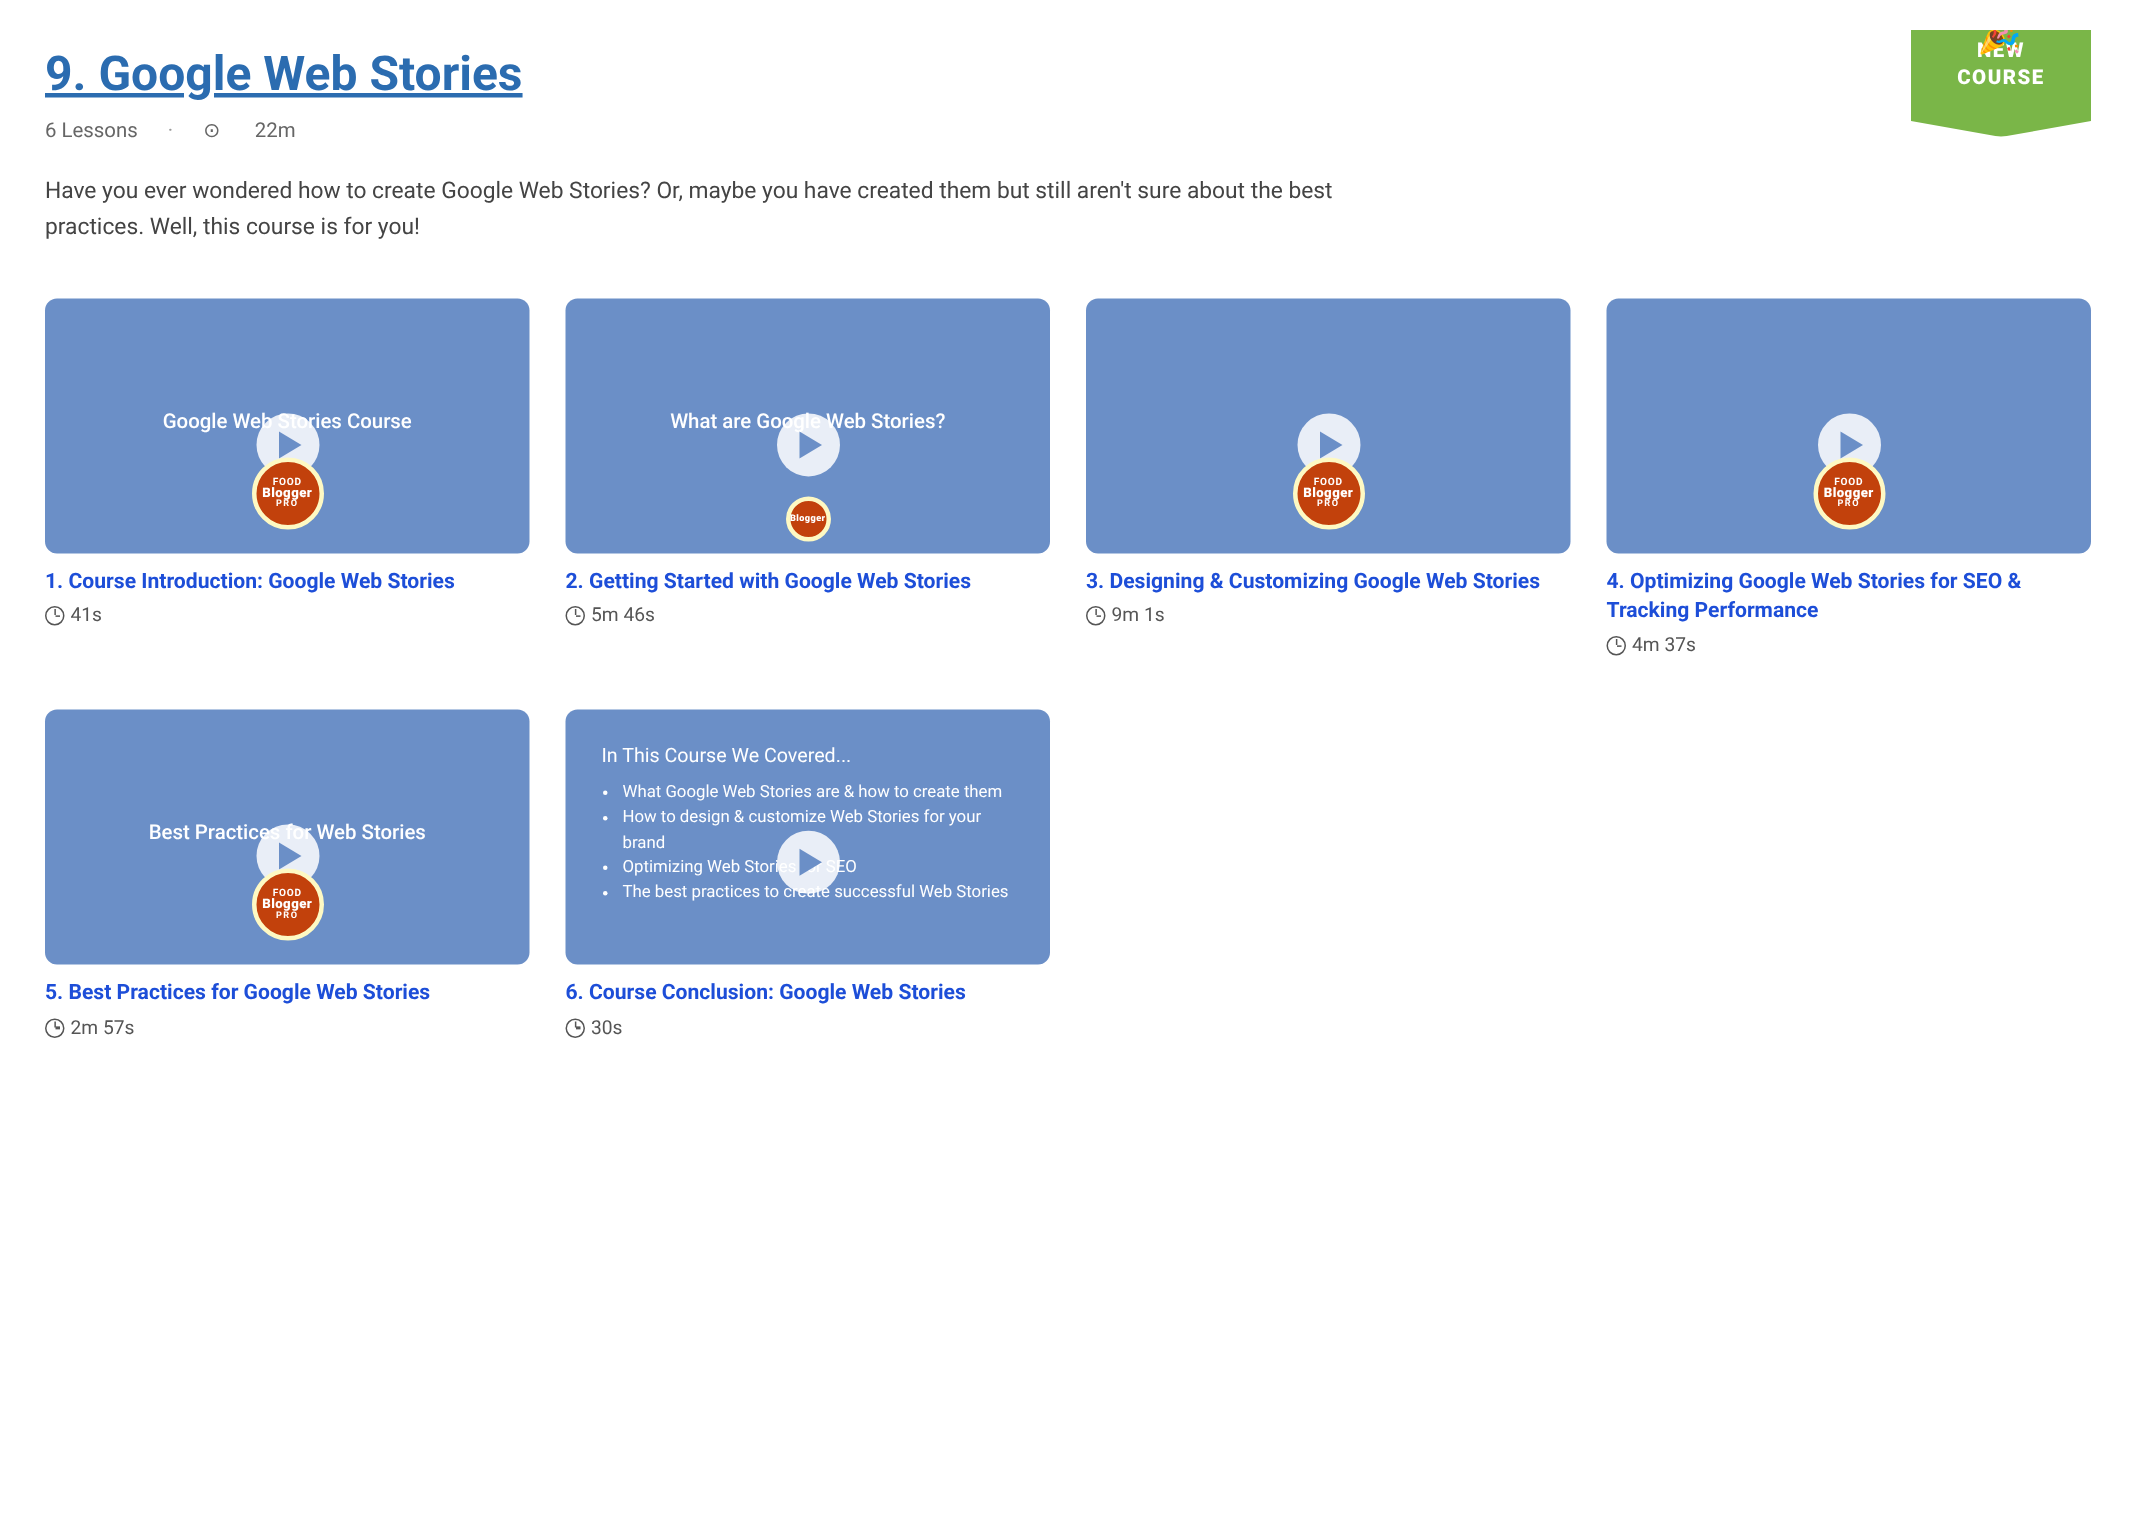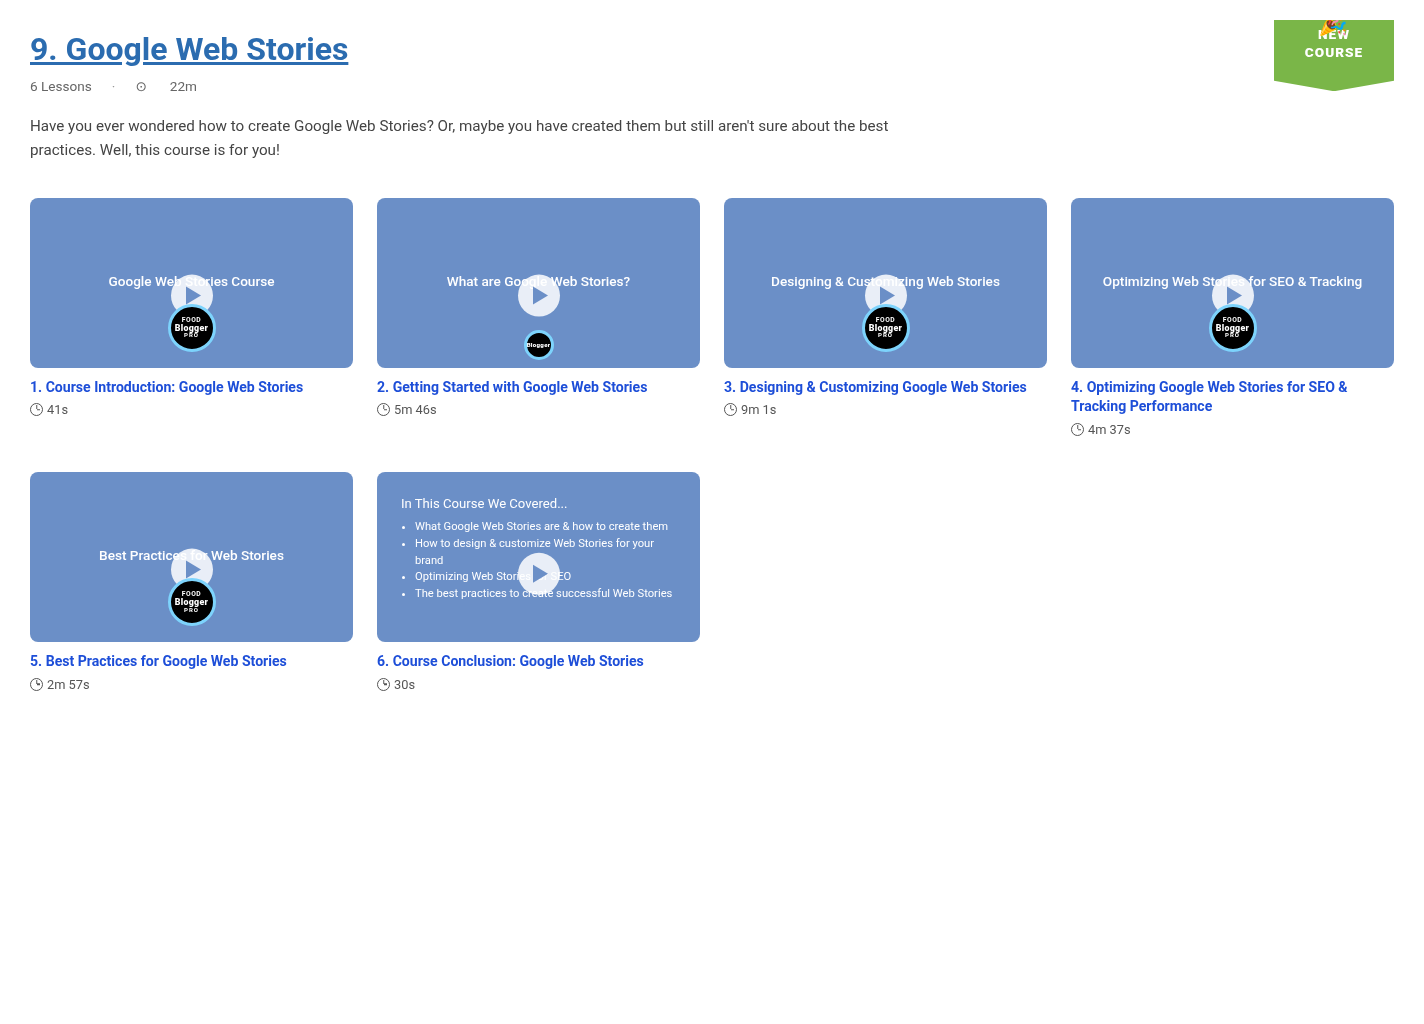"Designing & Customizing Web Stories" span.thumb-text { html: <span>Designing &amp; Customizing Web Stories</span> -> none }
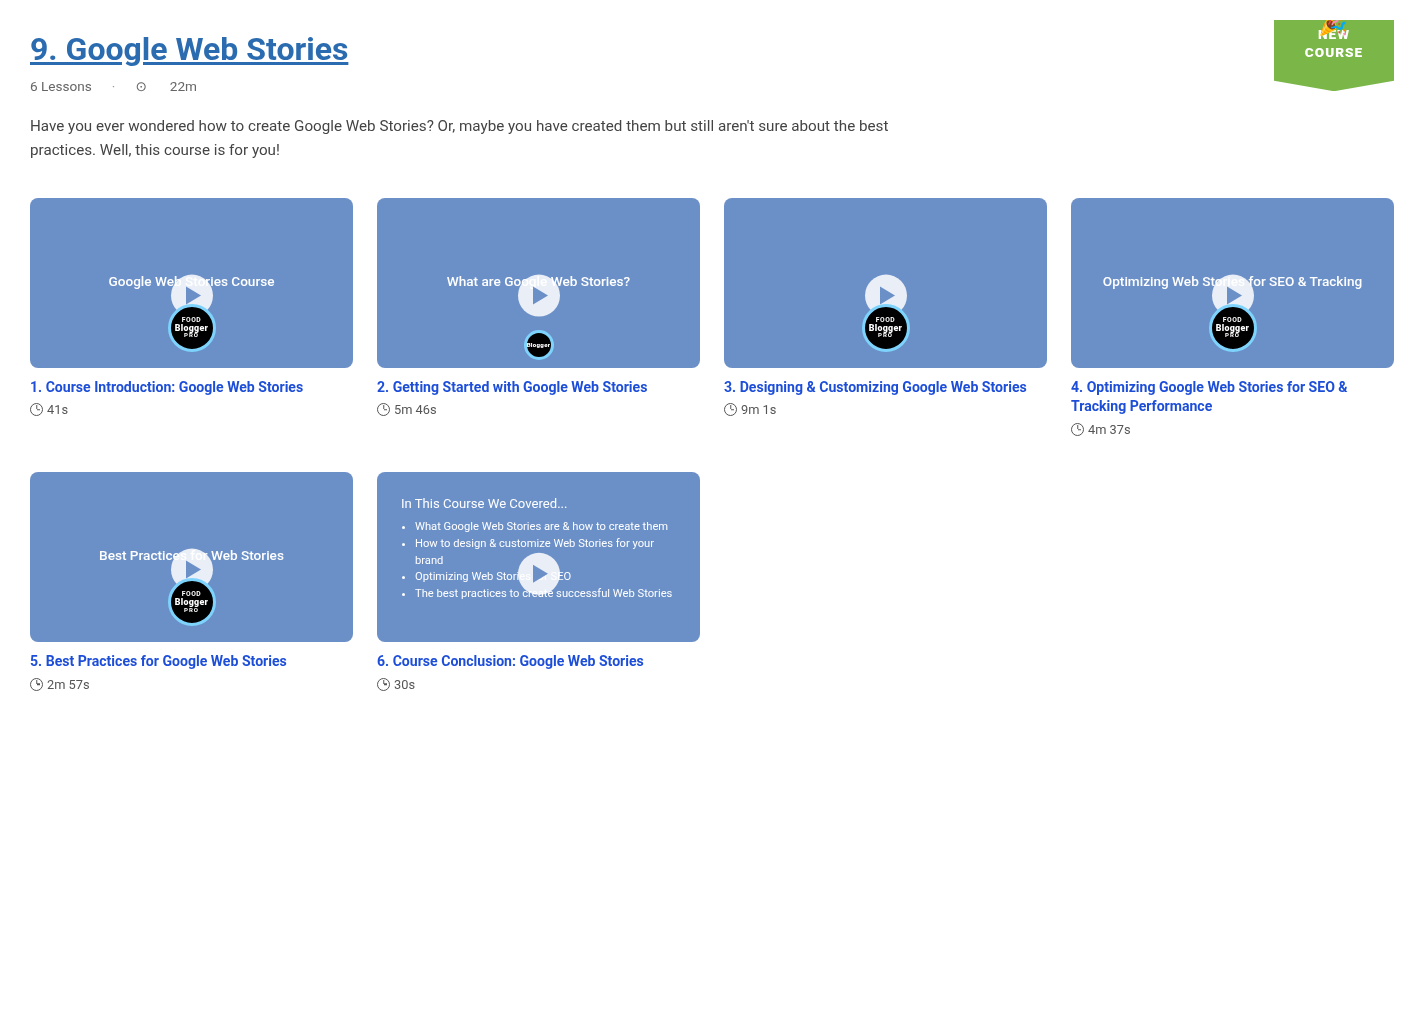"Optimizing Web Stories for SEO &" span.thumb-text { html: <span>Optimizing Web Stories for SEO &amp; Tracking</span> -> none }
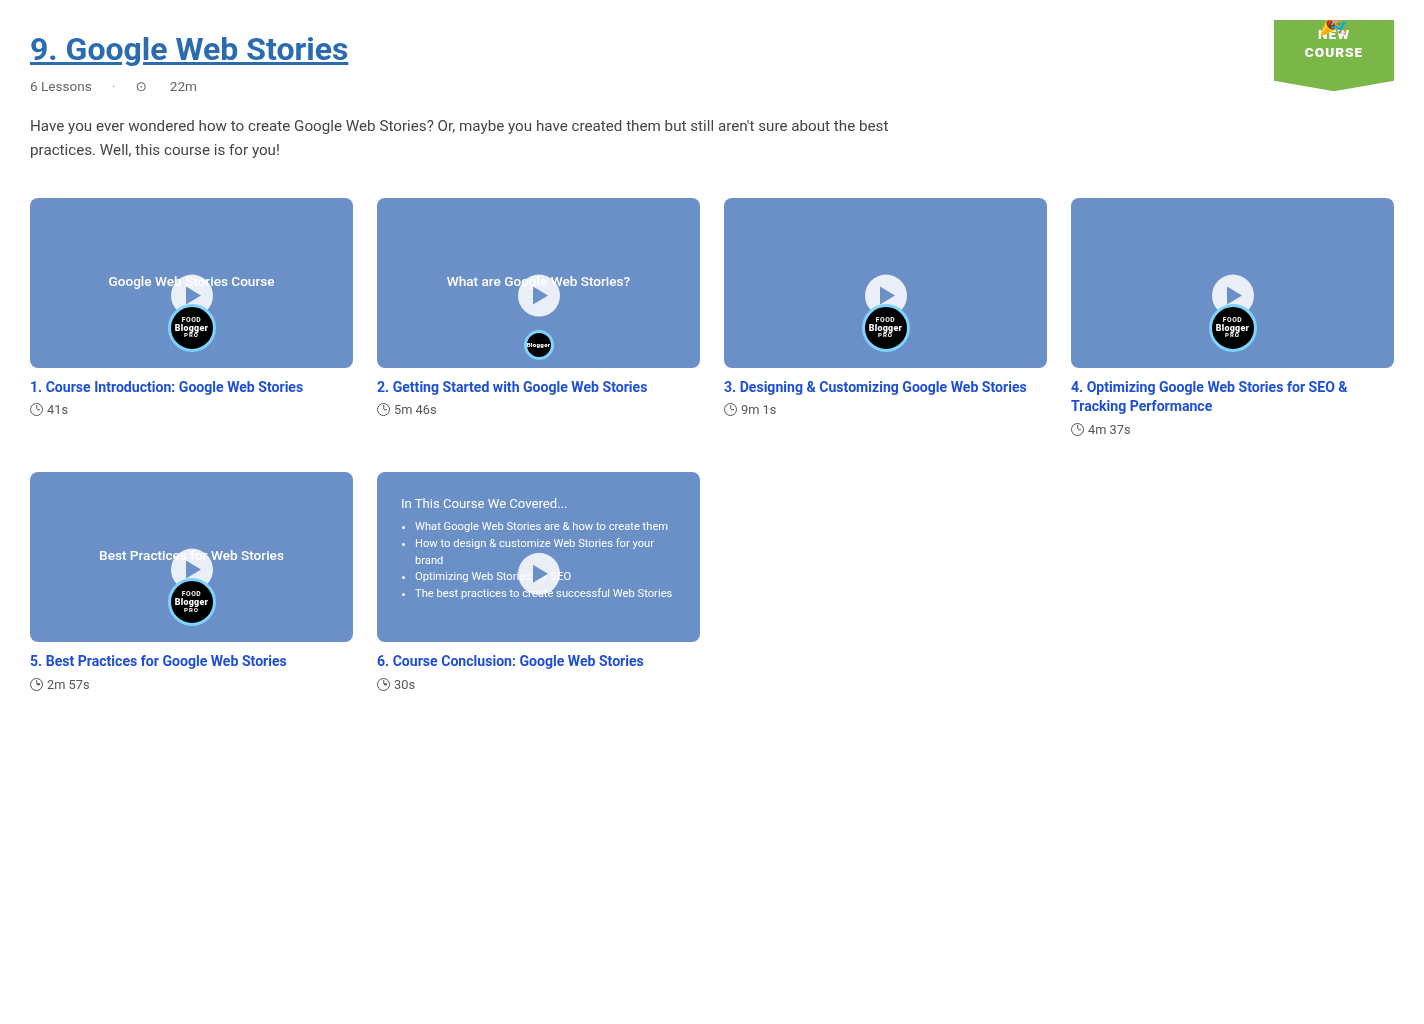"FOOD" .logo-badge { background: #000000 -> #c2410c; border: 3px solid #7dd3fc -> 3px solid #fef9c3 }
